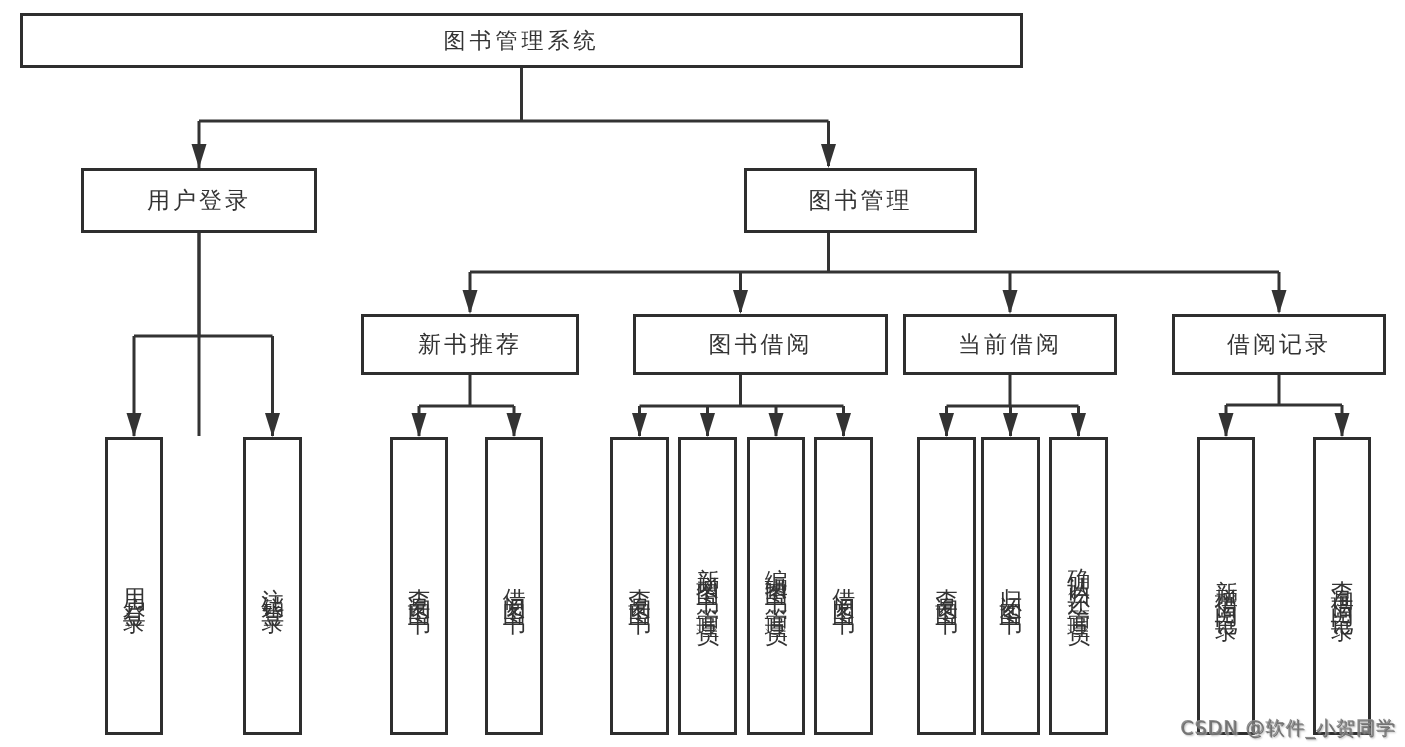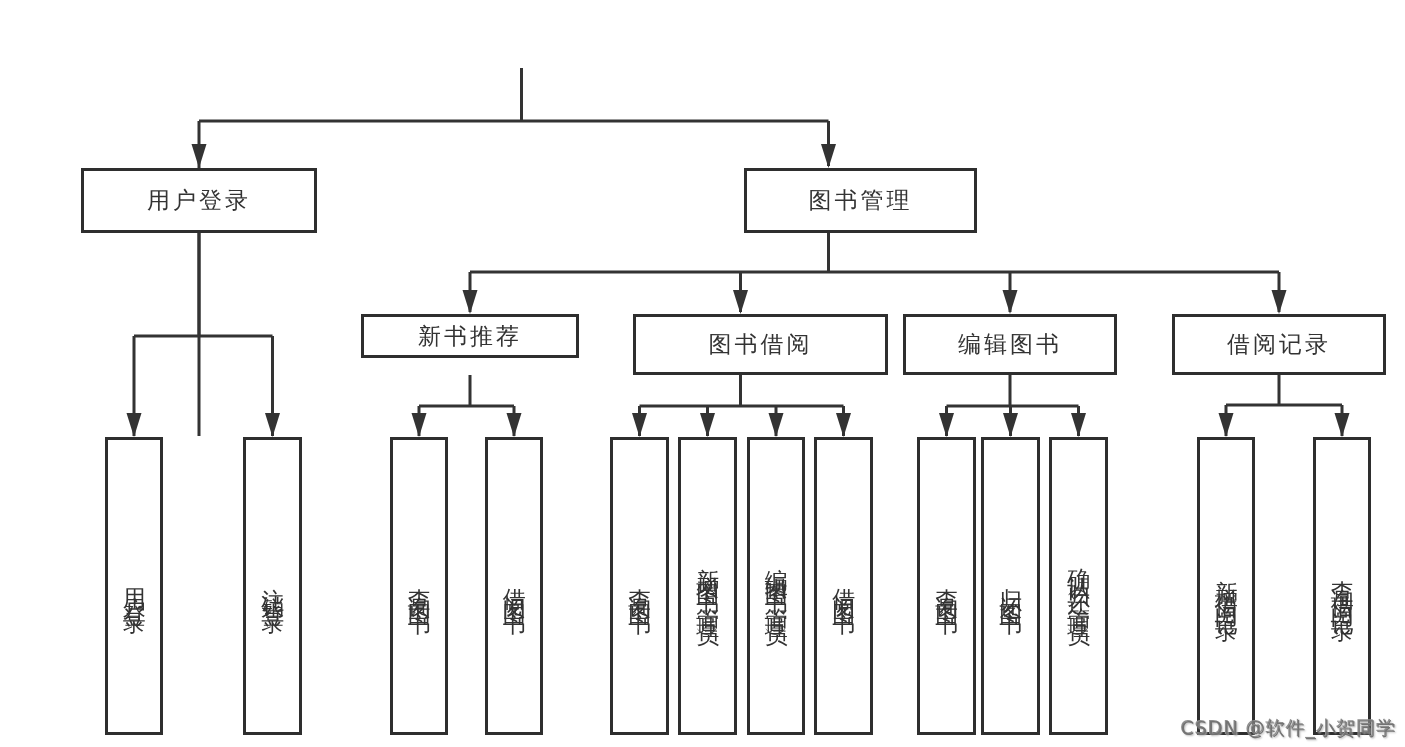"图书管理系统" div.box { html: none -> <div> <span>图书管理系统</span> </div> }
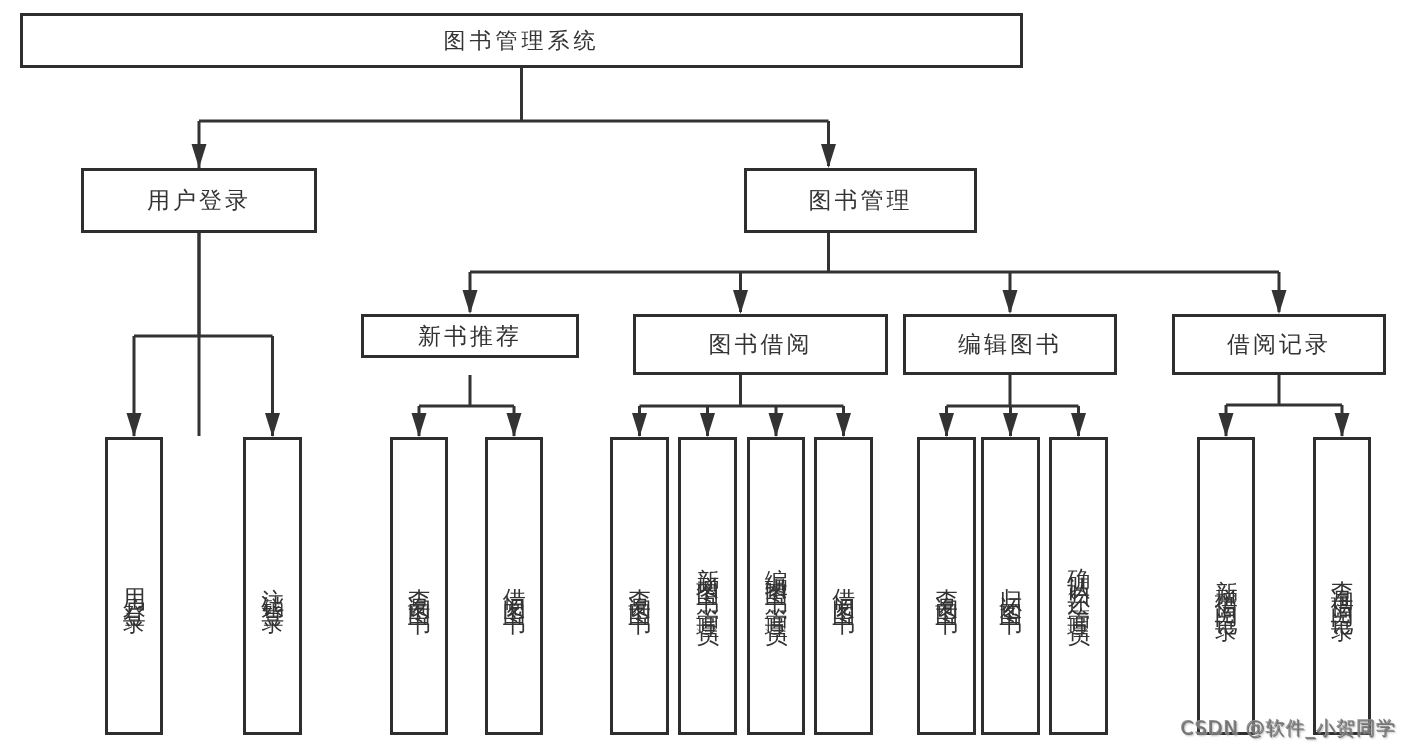"新书推荐" div.box { height: 44px -> 61px }
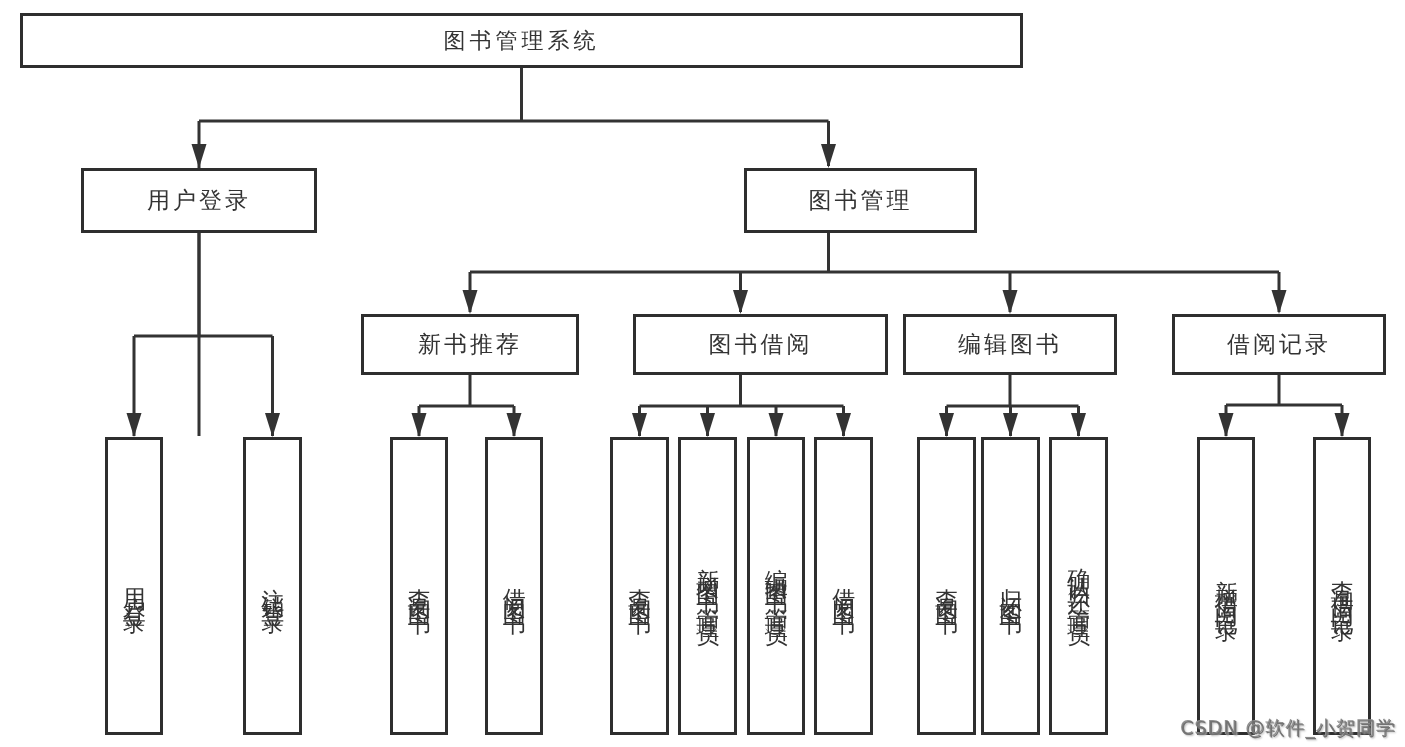"编辑图书" span.hlabel { text: 编辑图书 -> 当前借阅 }
